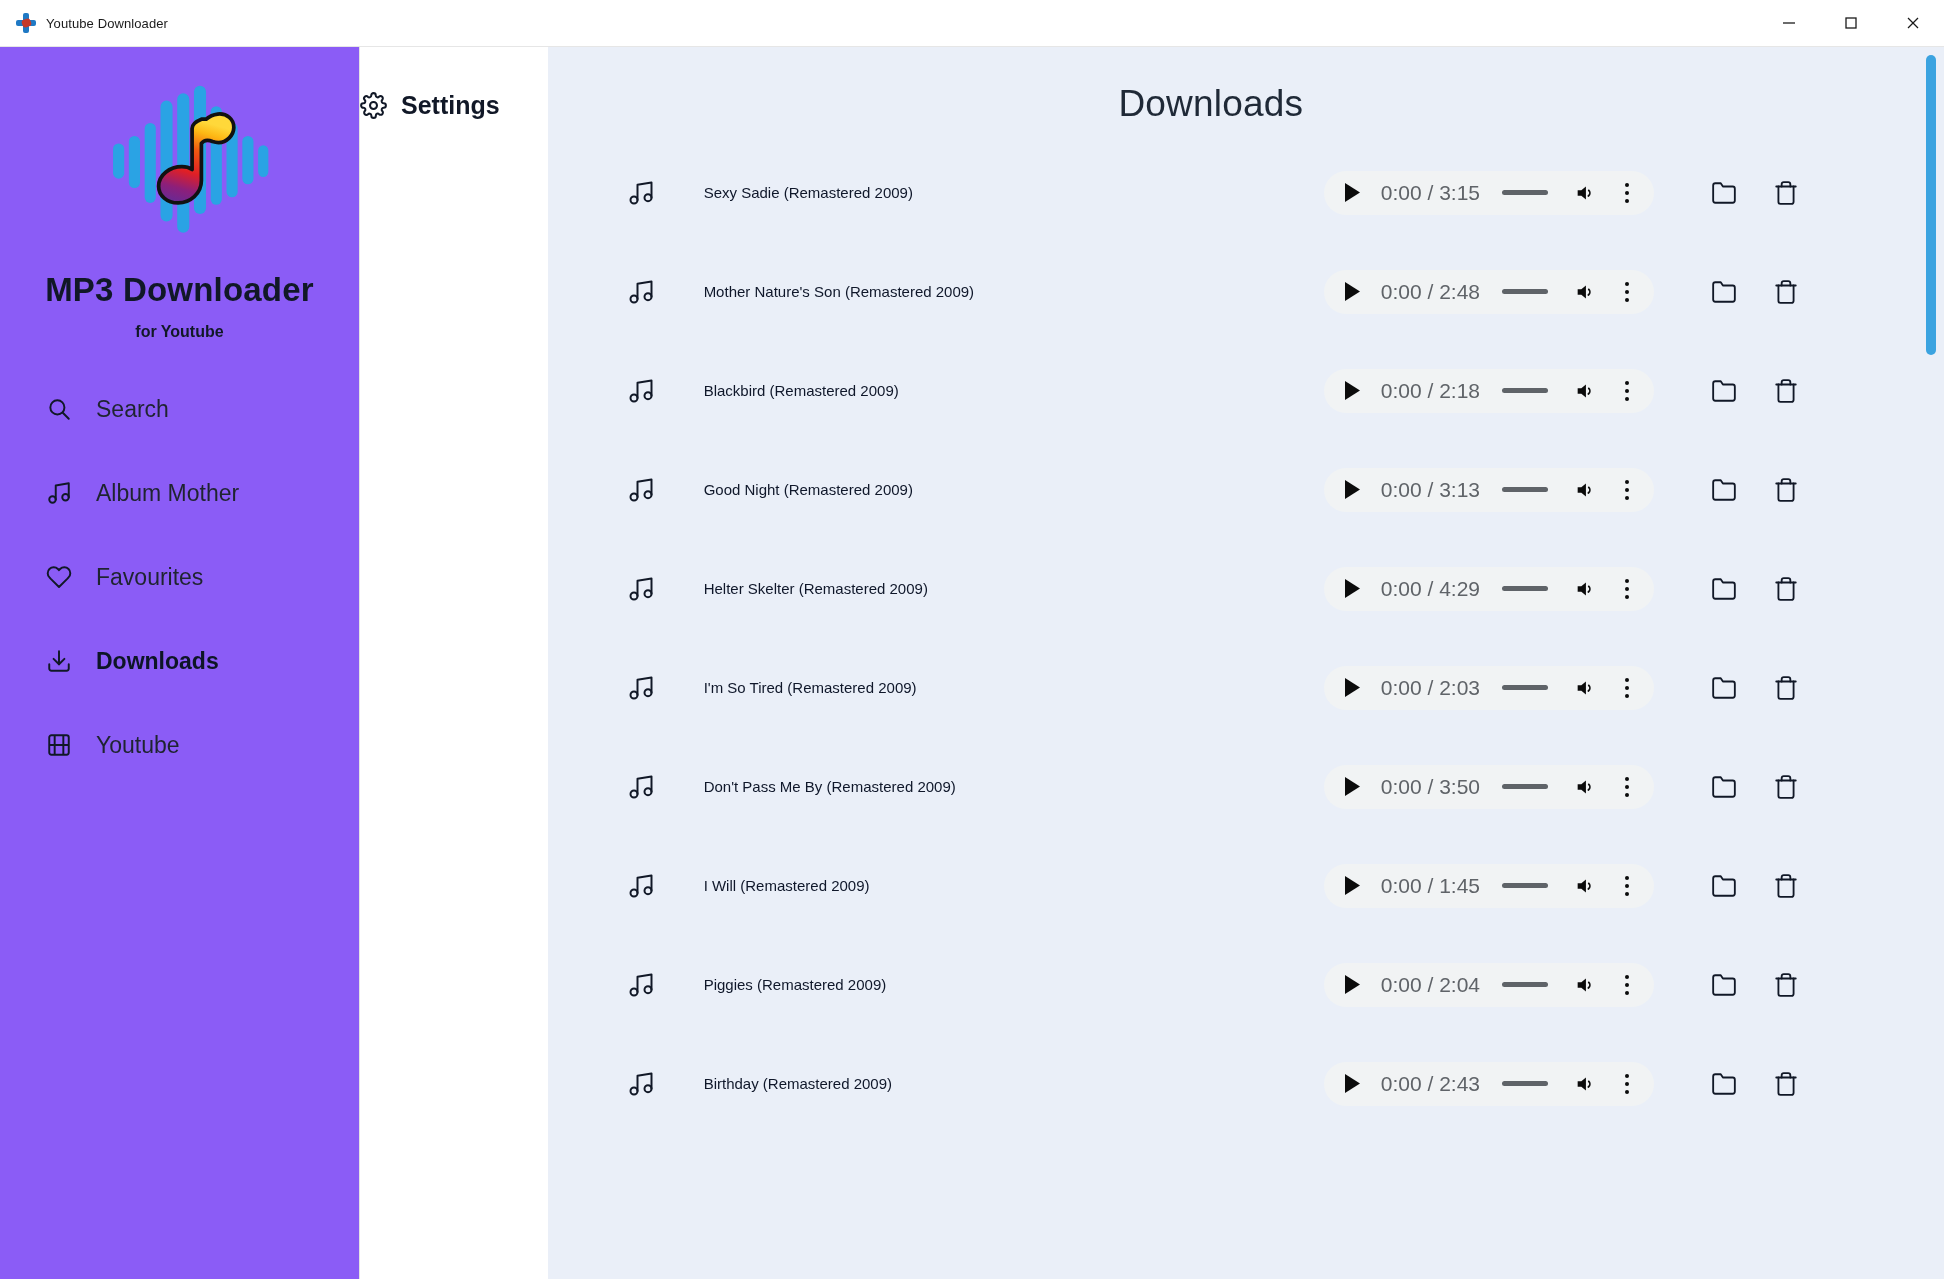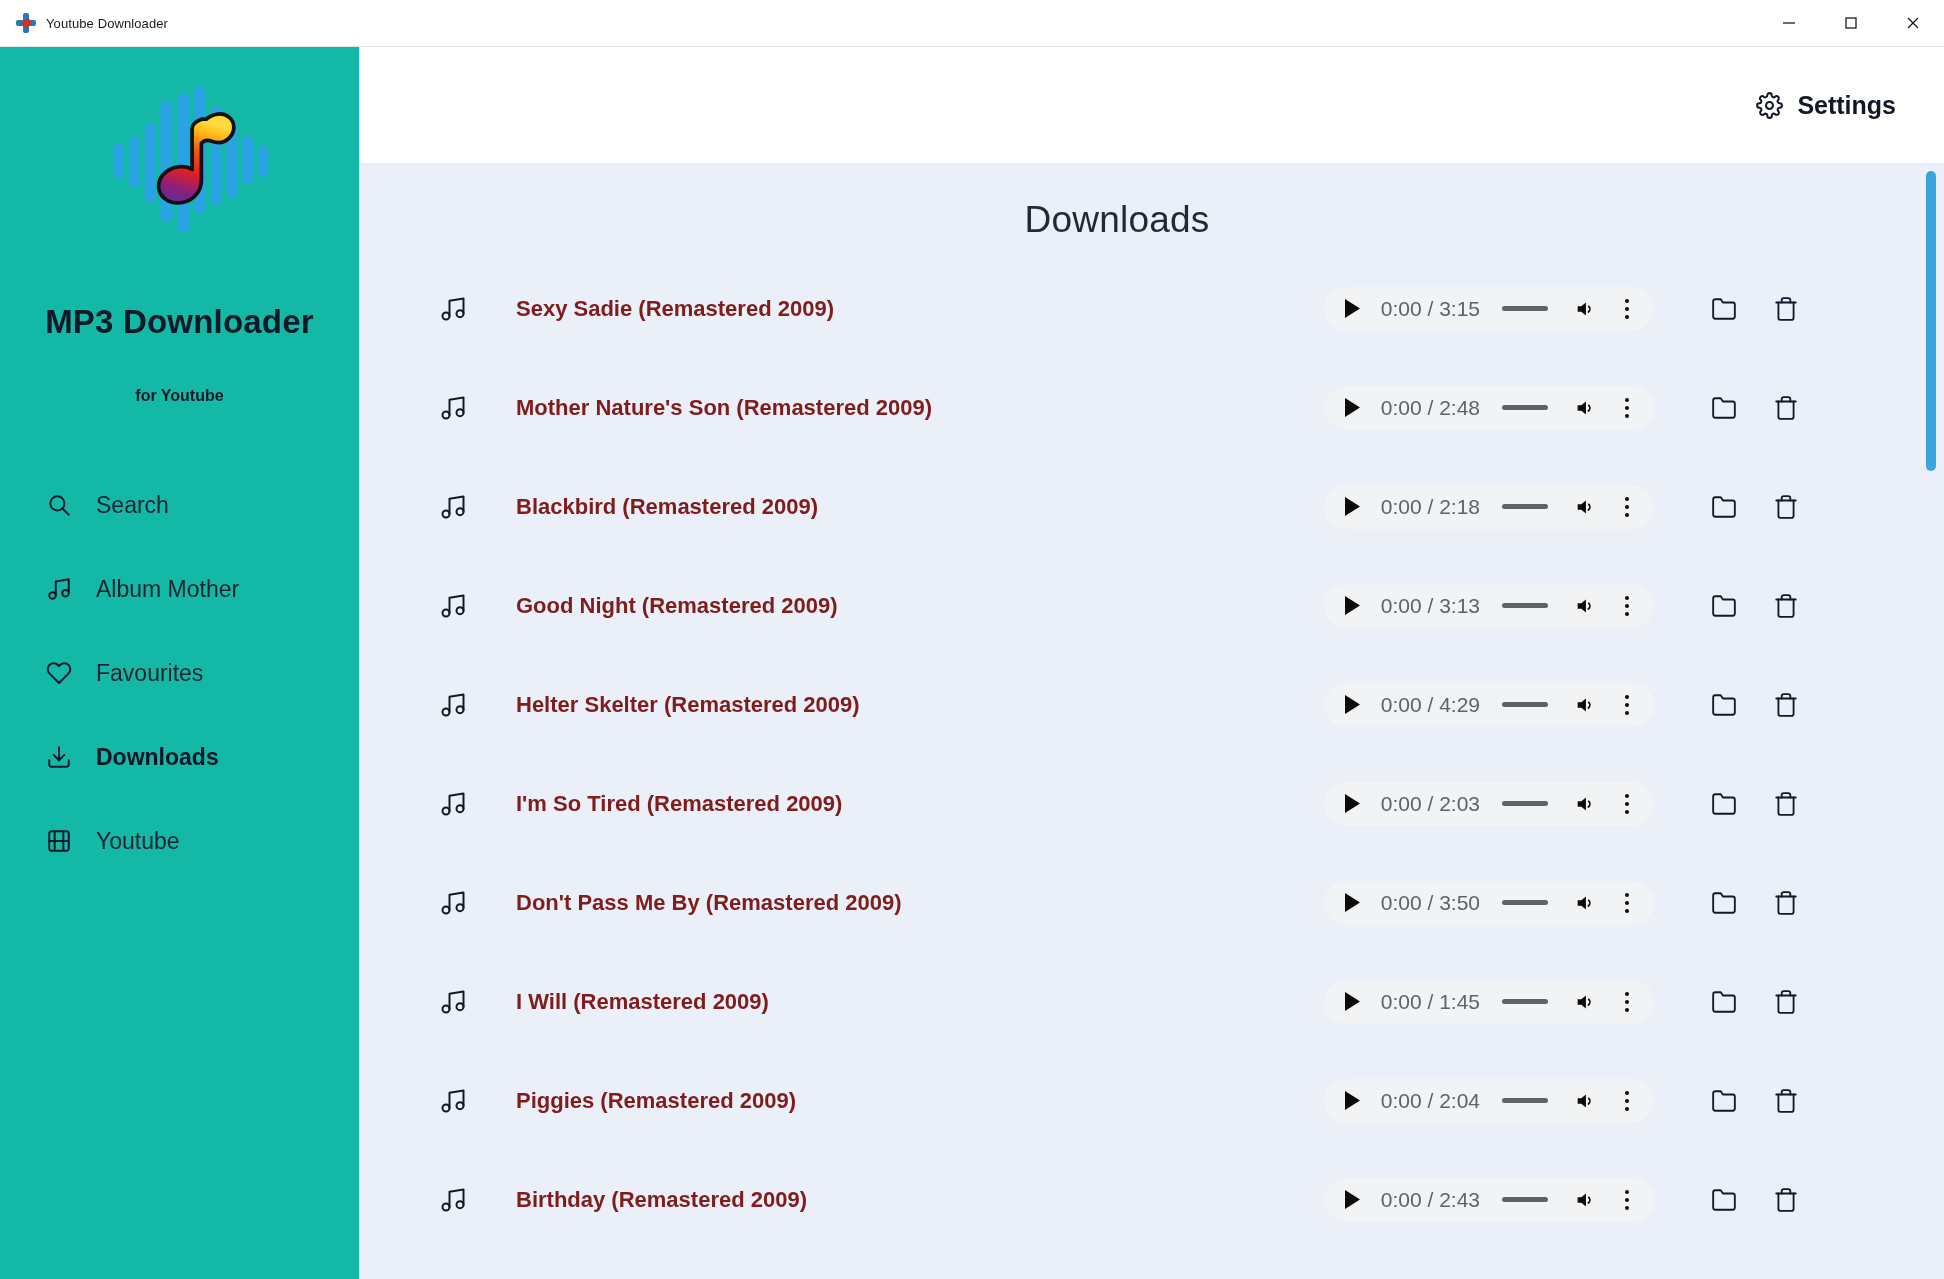"Settings" .main { flex-direction: column -> none }
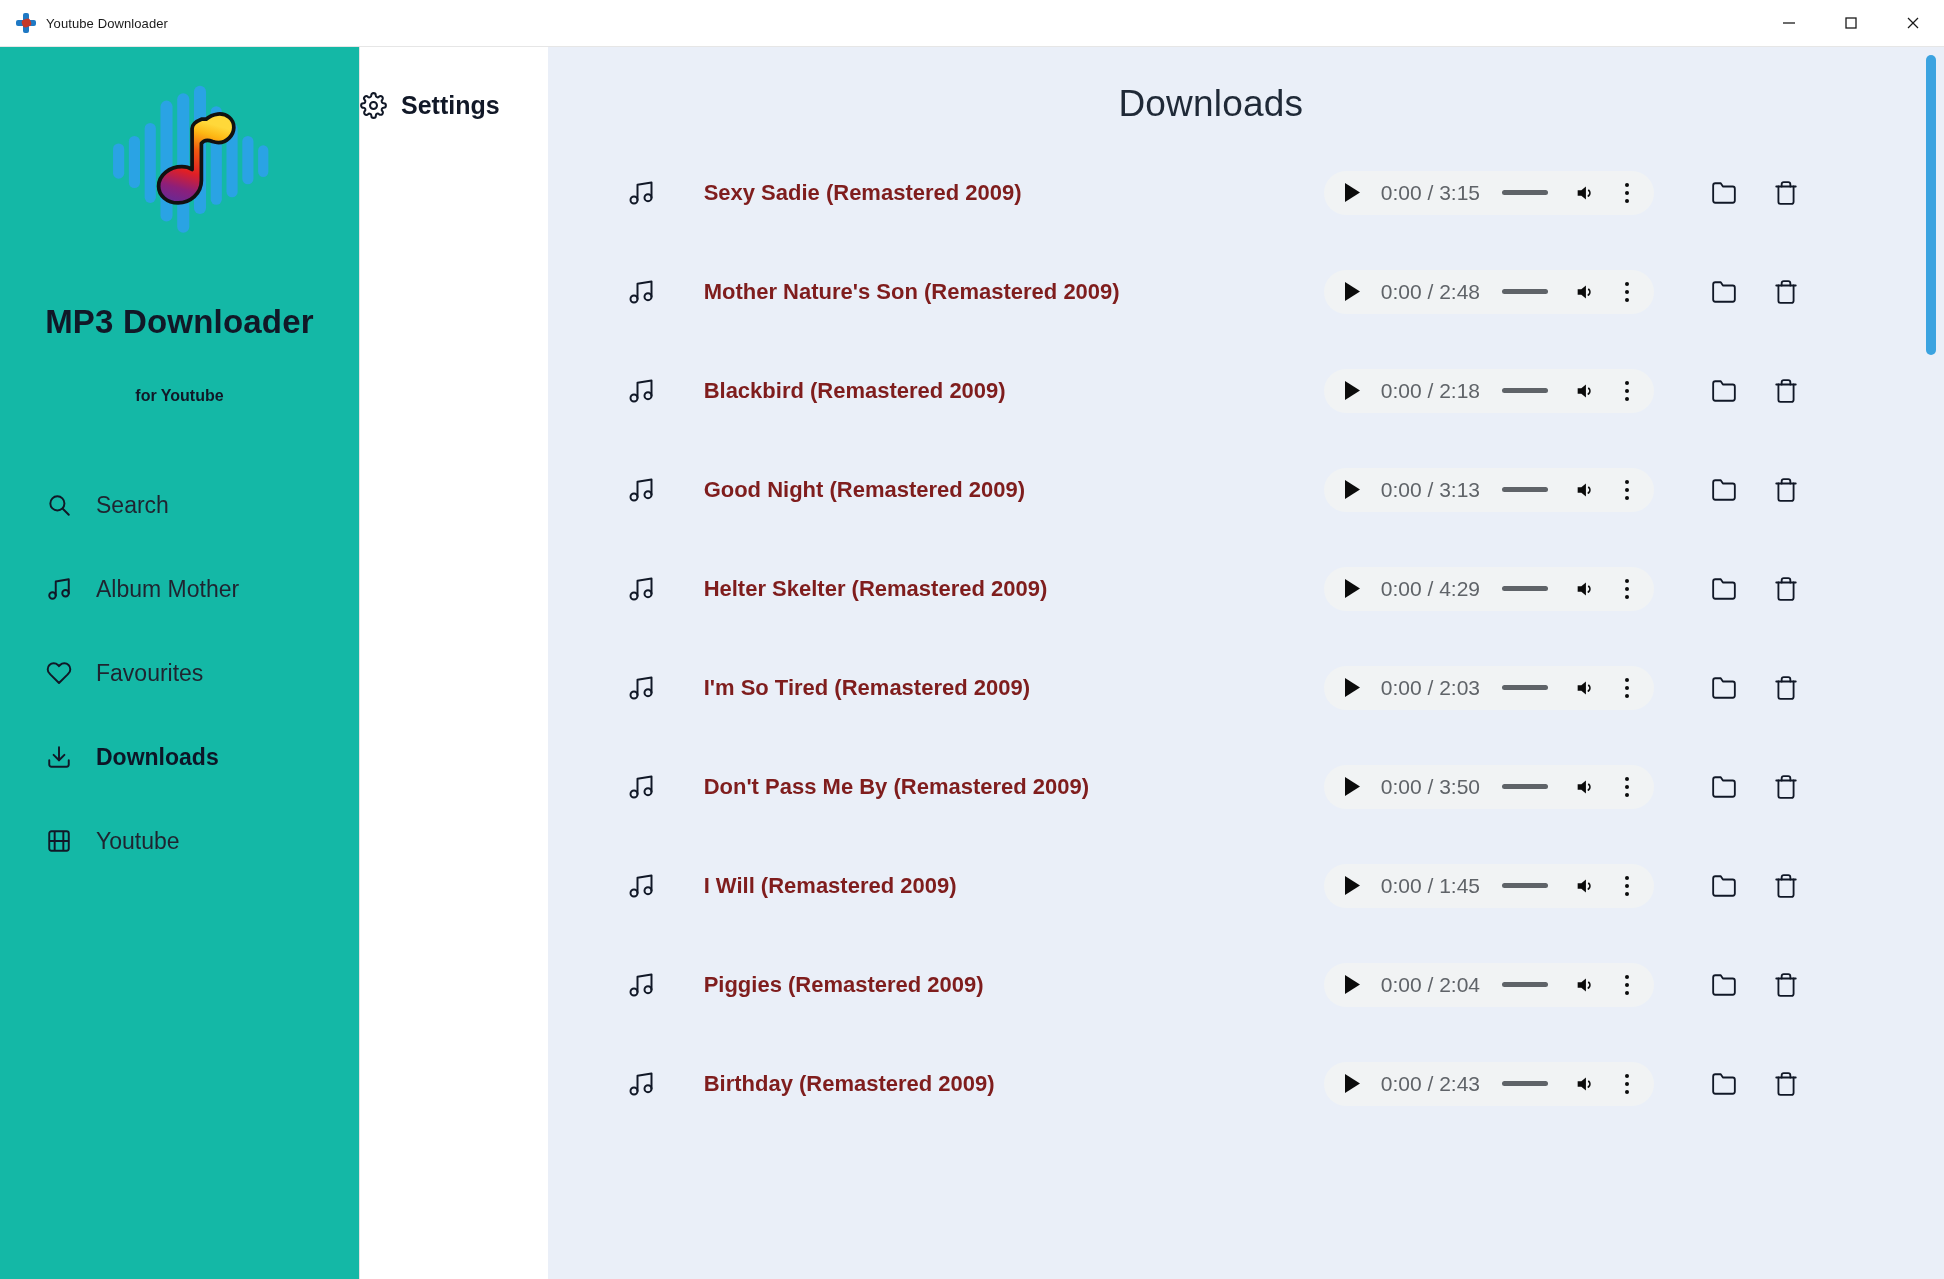"Sexy Sadie (Remastered 2009)" .track .title { color: #7f1d1d -> #0f172a; font-size: 22px -> 15px; font-weight: bold -> normal }
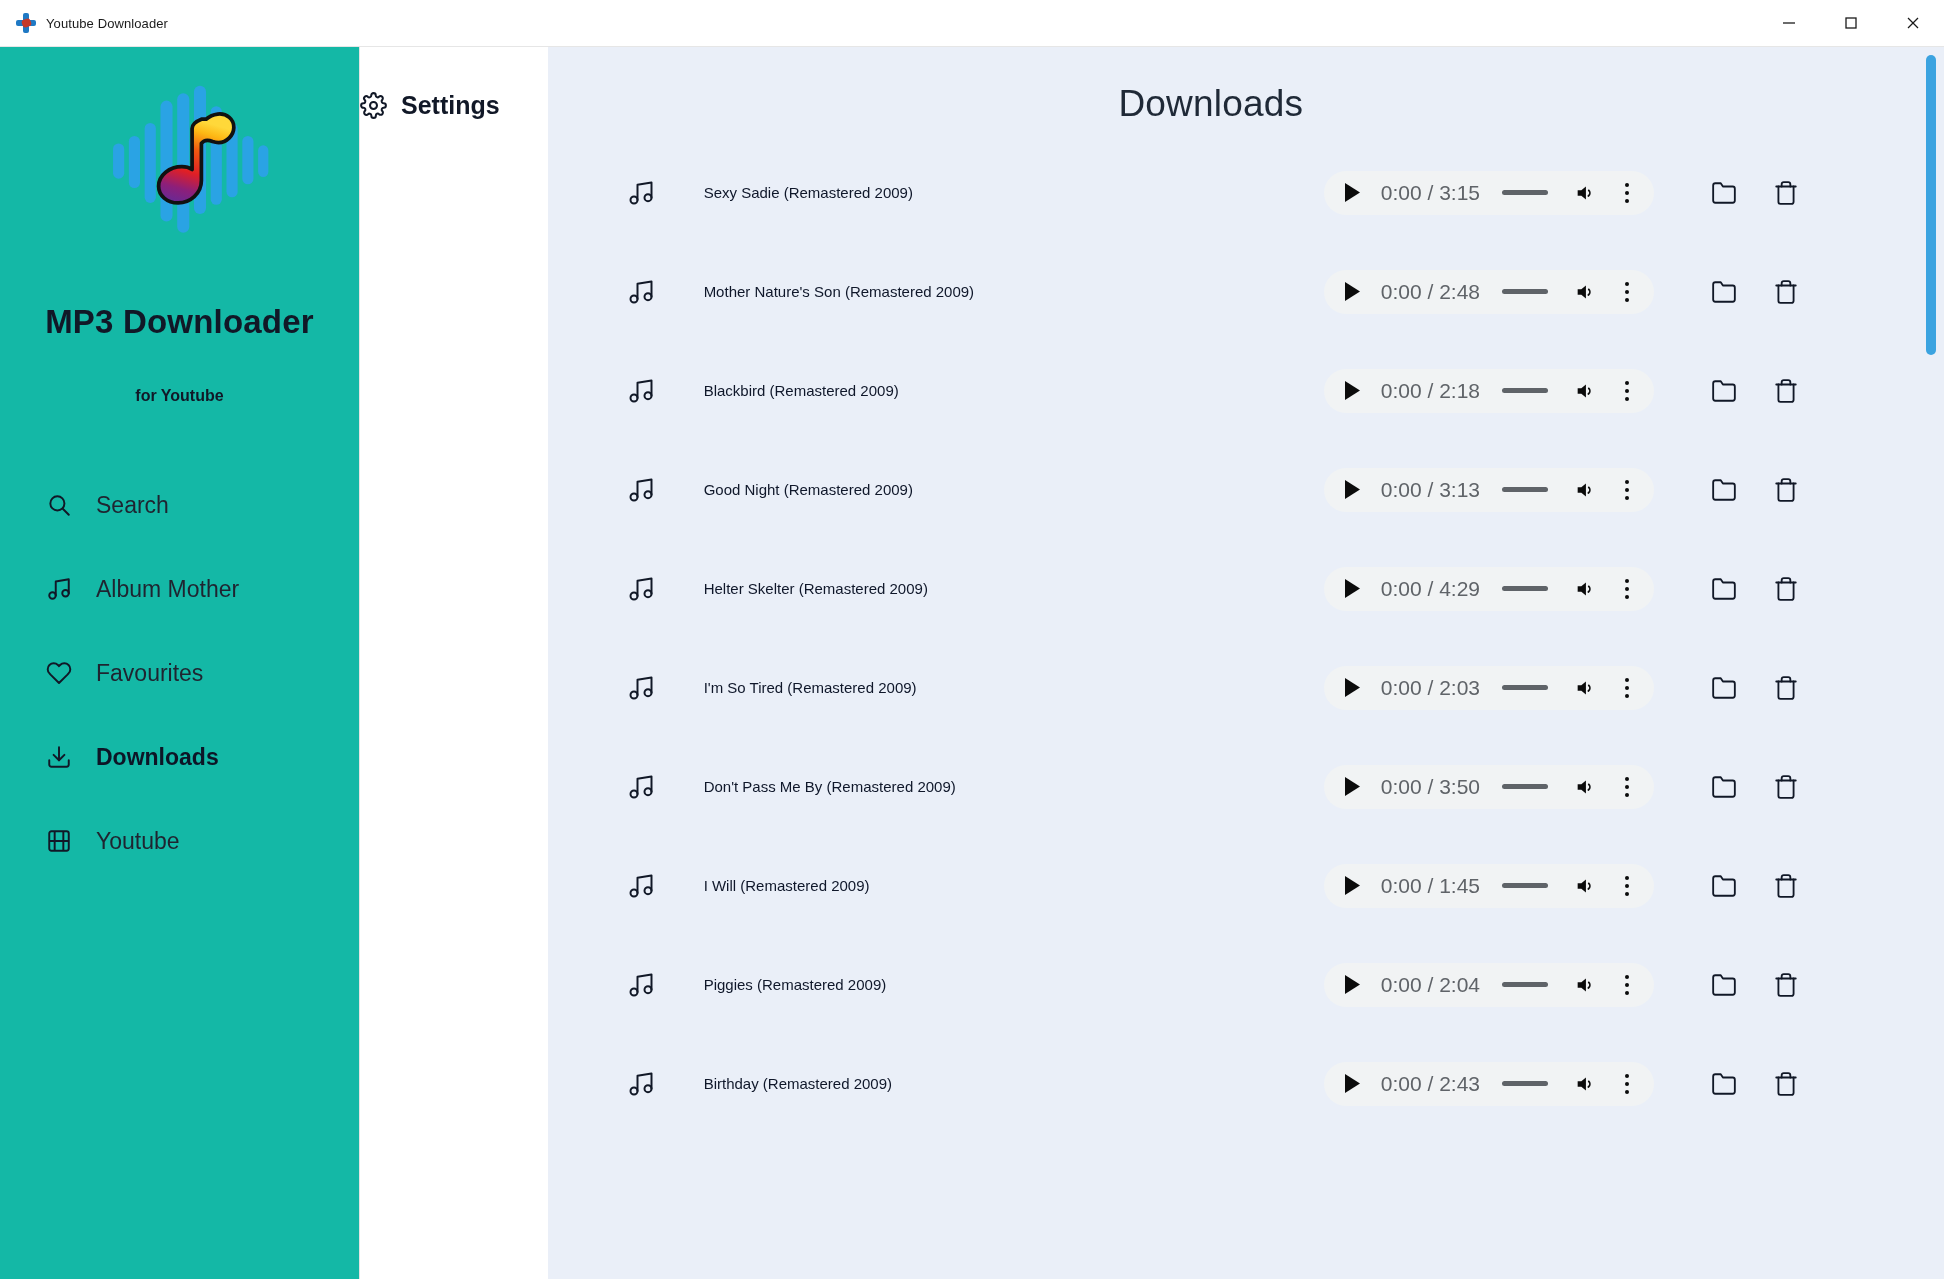"MP3 Downloader" .sidebar { background: #14b8a6 -> #8b5cf6; gap: 32px -> none }
